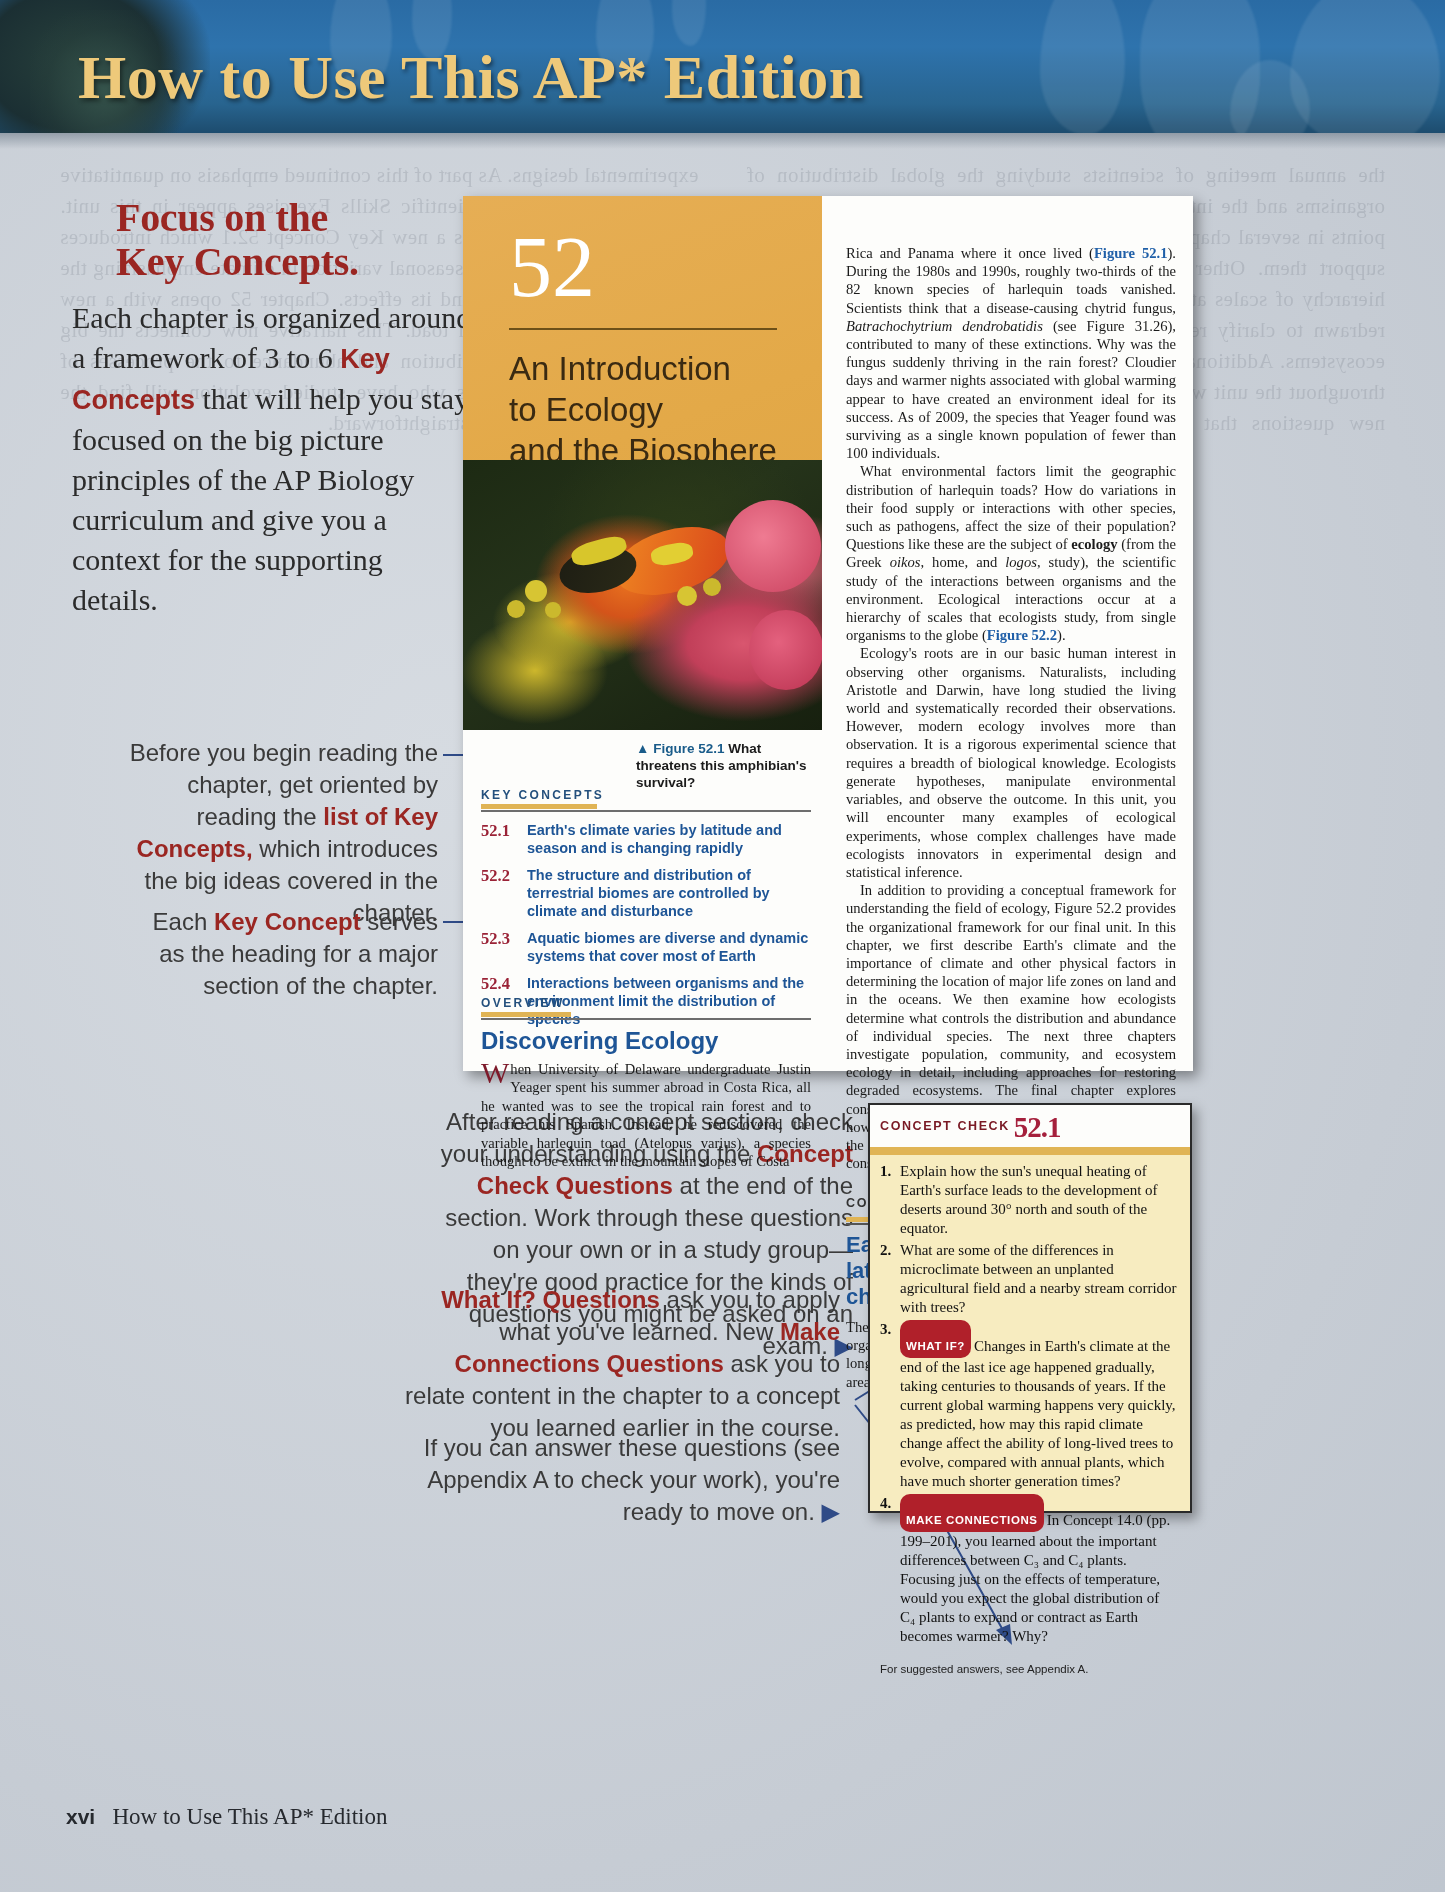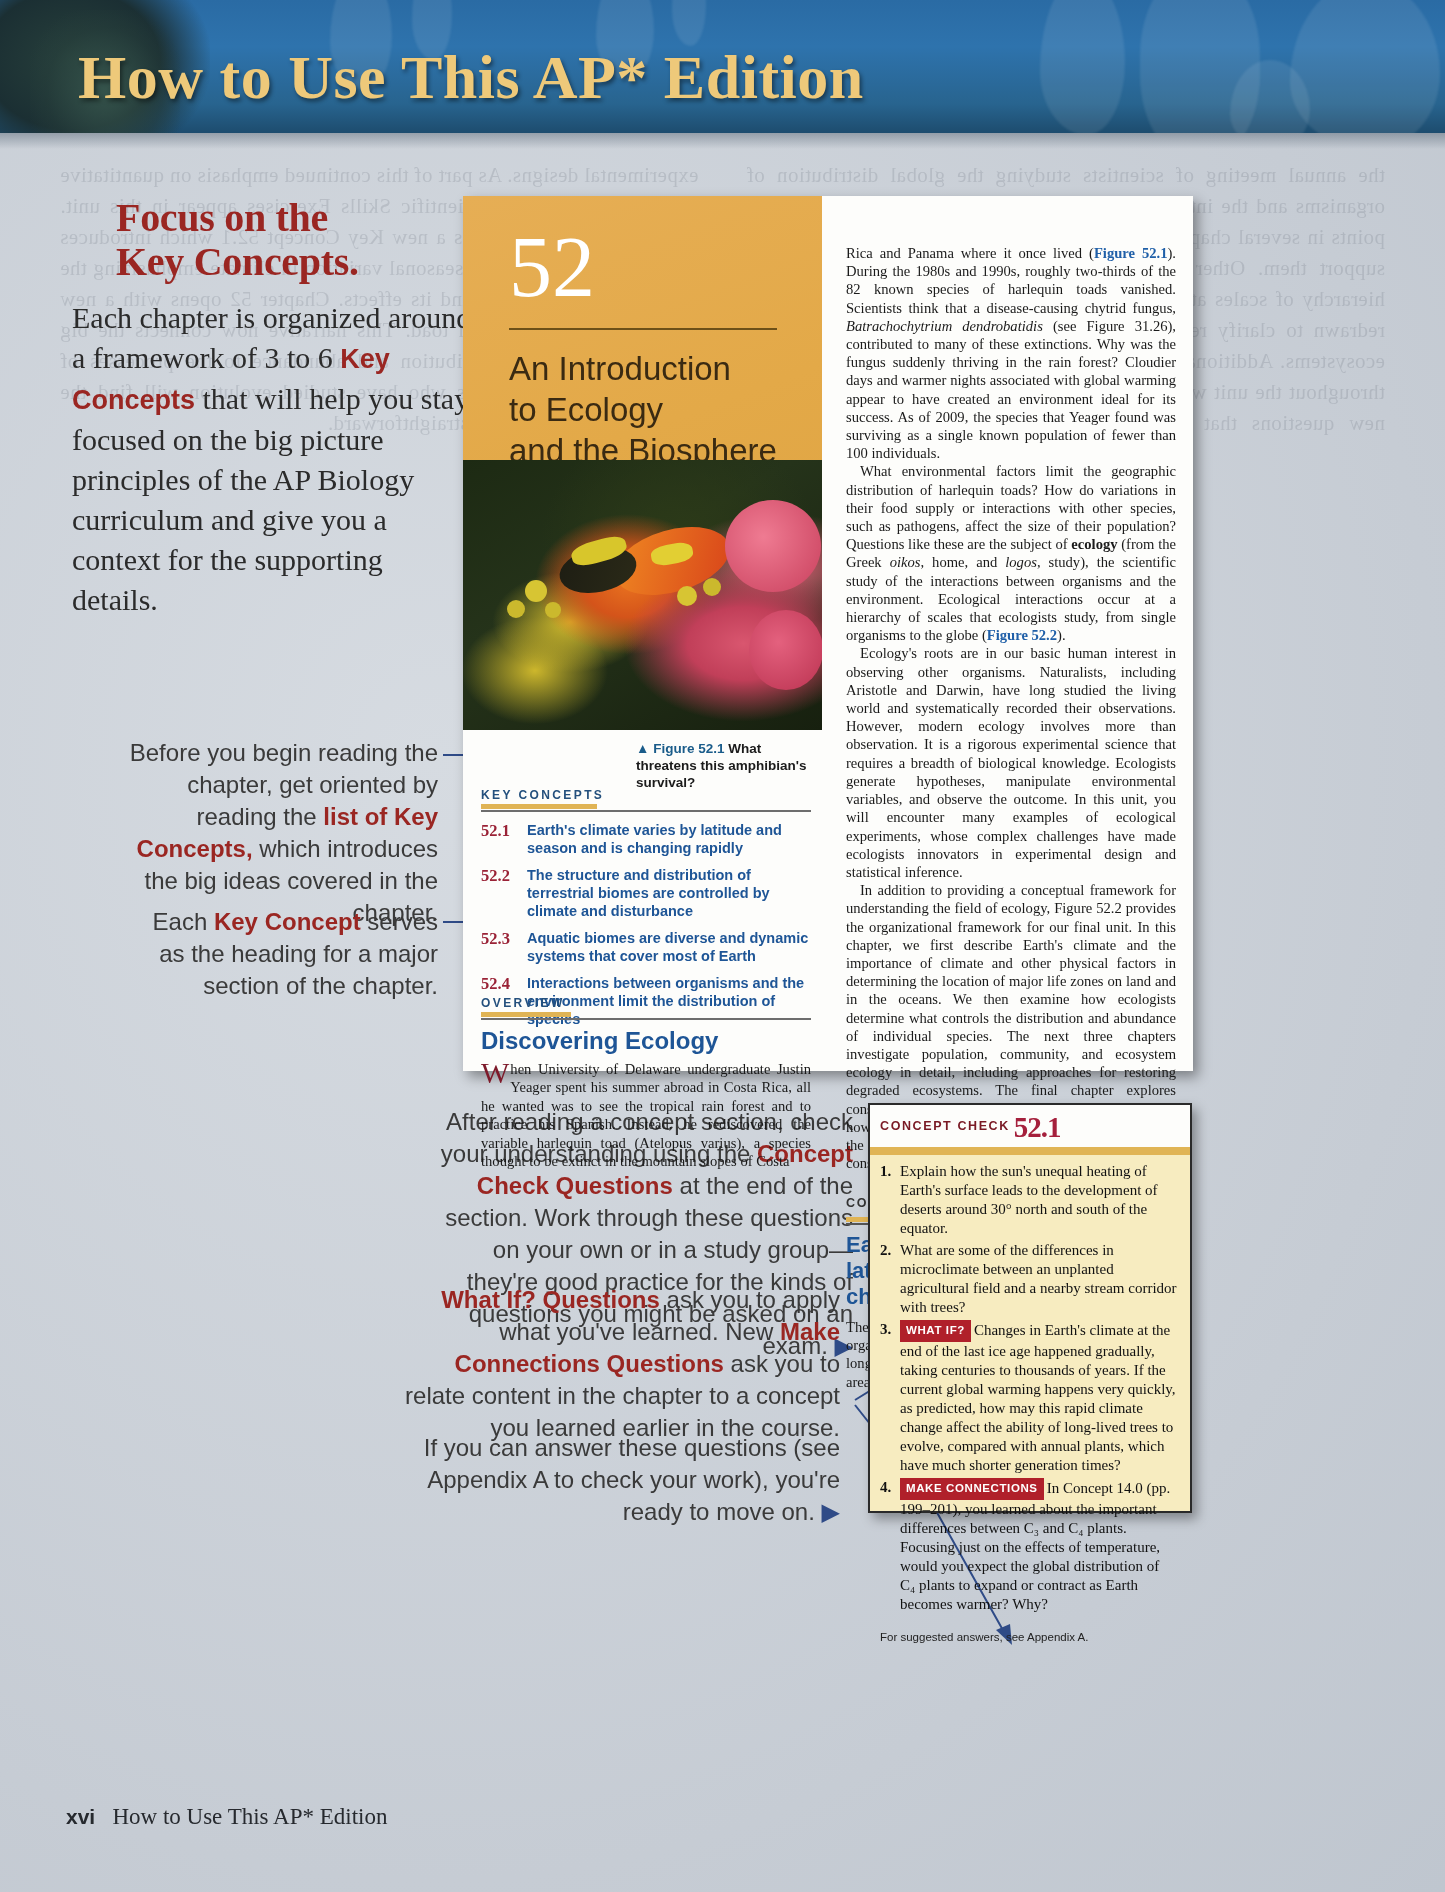"WHAT IF?" .badge { border-radius: none -> 10px; padding: 1px 6px 2px 6px -> 17px 6px 2px 6px }
